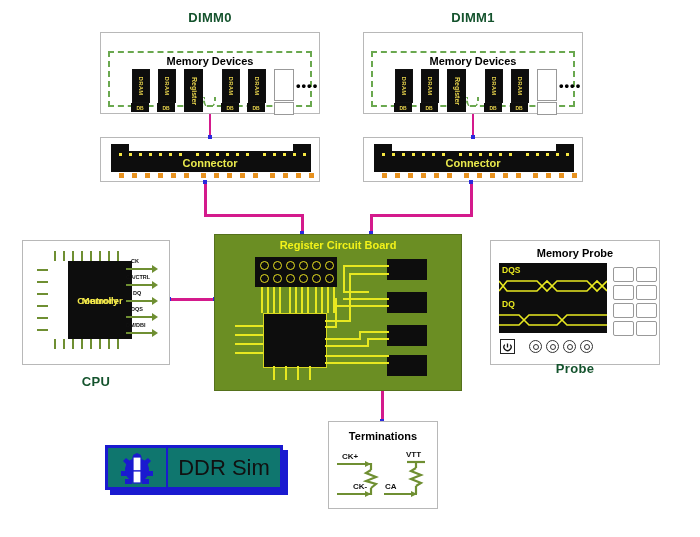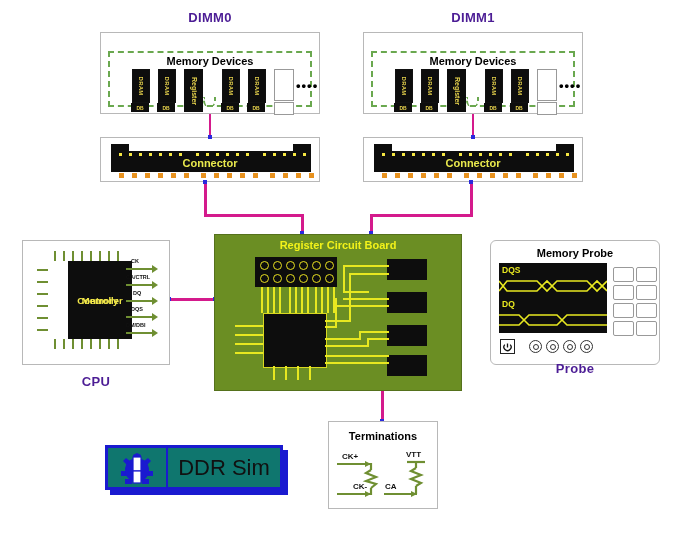"DIMM0" .blue-title { color: #4c1d95 -> #14532d }
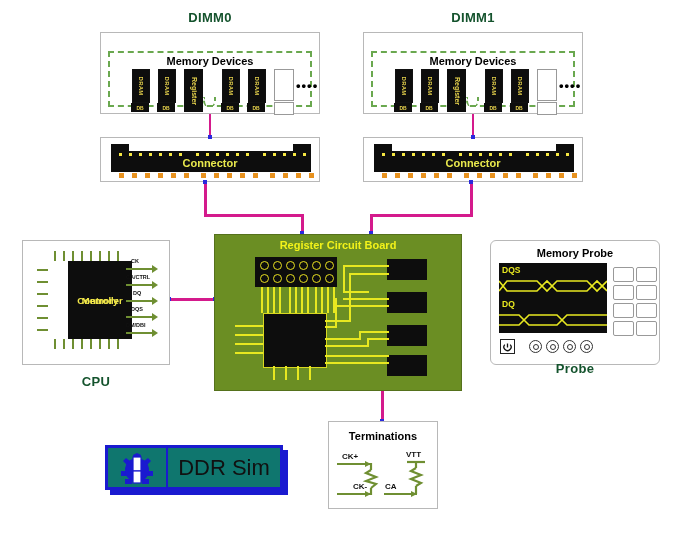"Memory Probe" div.abs { border-radius: 6px -> none }
